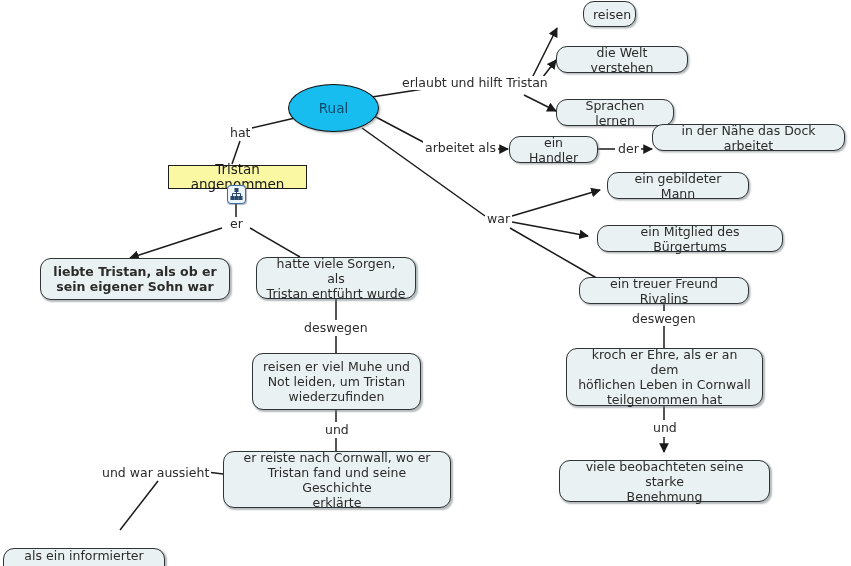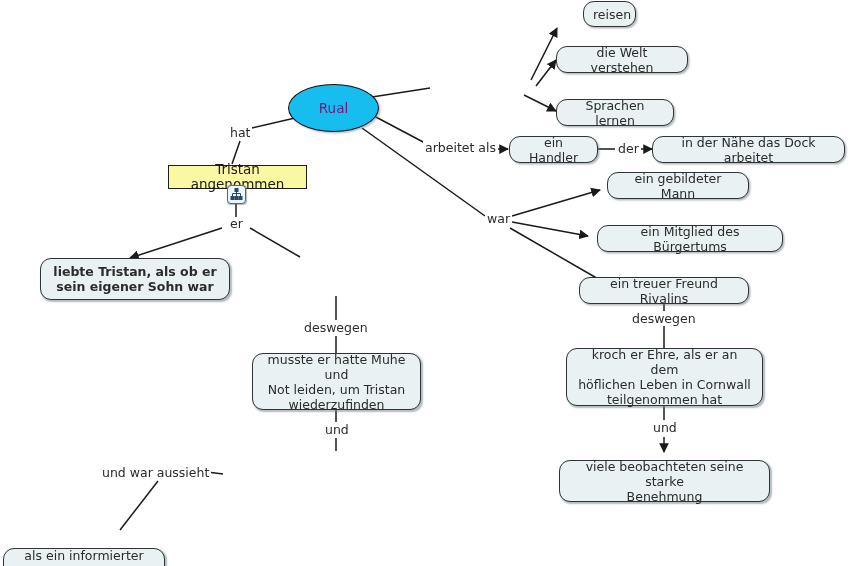"erlaubt und hilft Tristan" div.edge-label { html: none -> <div>erlaubt und hilft Tristan</div> }
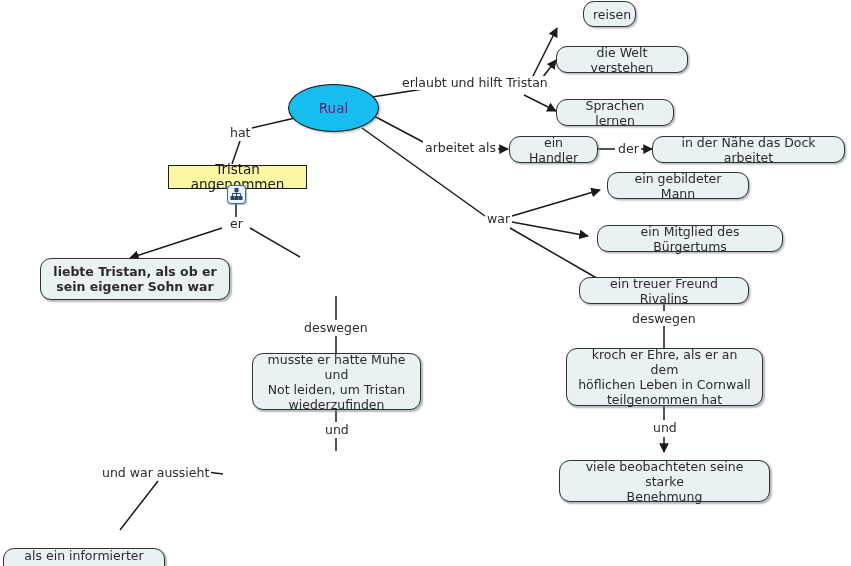"Rual" .node.ellipse { color: #701a75 -> #0c4a6e }
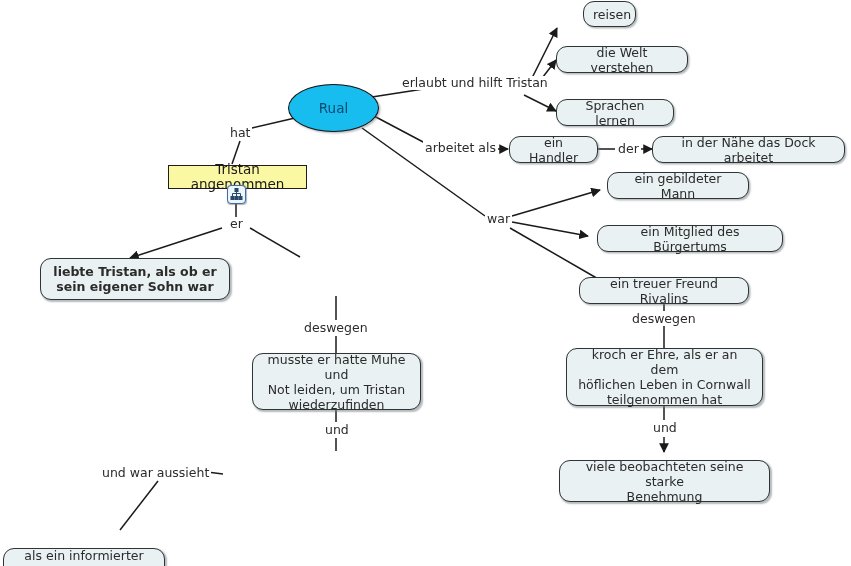"in der Nähe das Dock" div.node { top: 136px -> 124px }
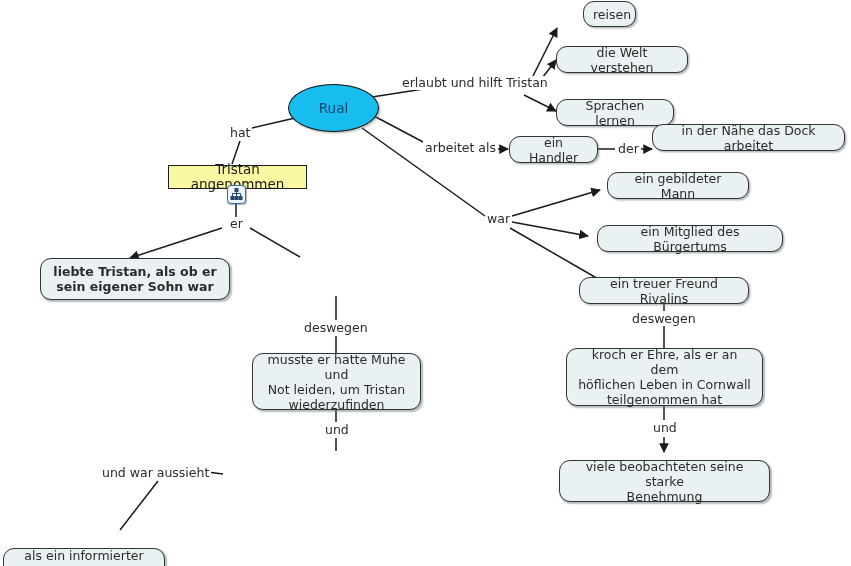"hatte viele Sorgen, als" div.node { html: none -> <div> <span>hatte viele Sorgen, als Tristan entführt wurde</span> </div> }
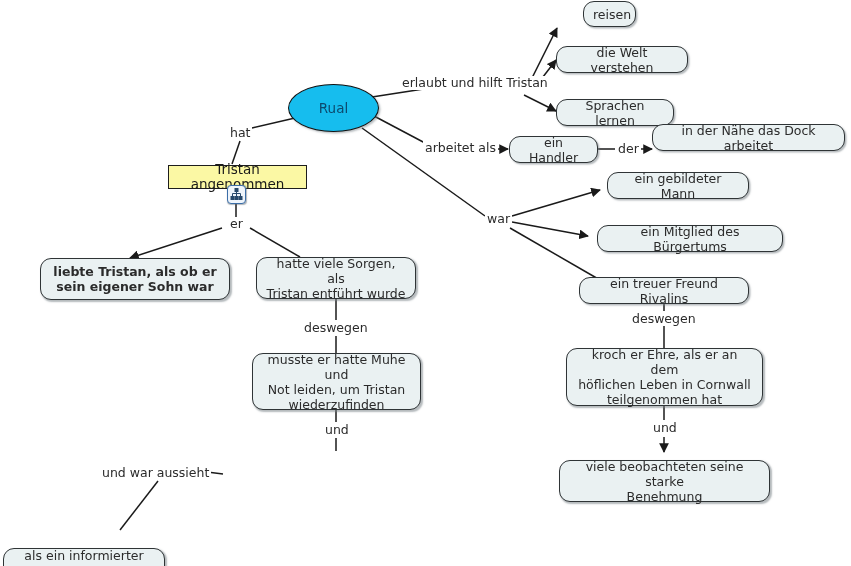"musste er hatte Muhe und" span { text: musste er hatte -> reisen er viel }
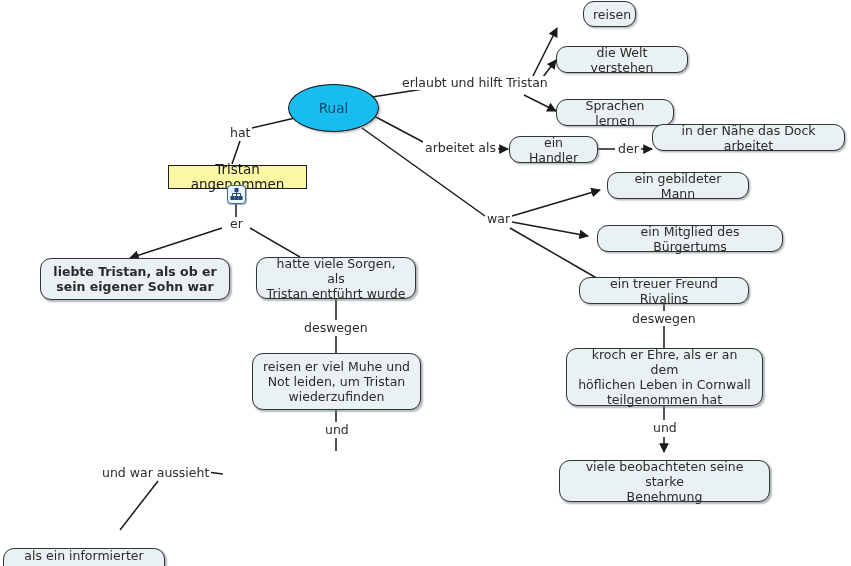"er reiste nach Cornwall, wo" div.node { html: none -> <div> <span>er reiste nach Cornwall, wo er Tristan fand und seine Geschichte erklärte</span> </div> }
